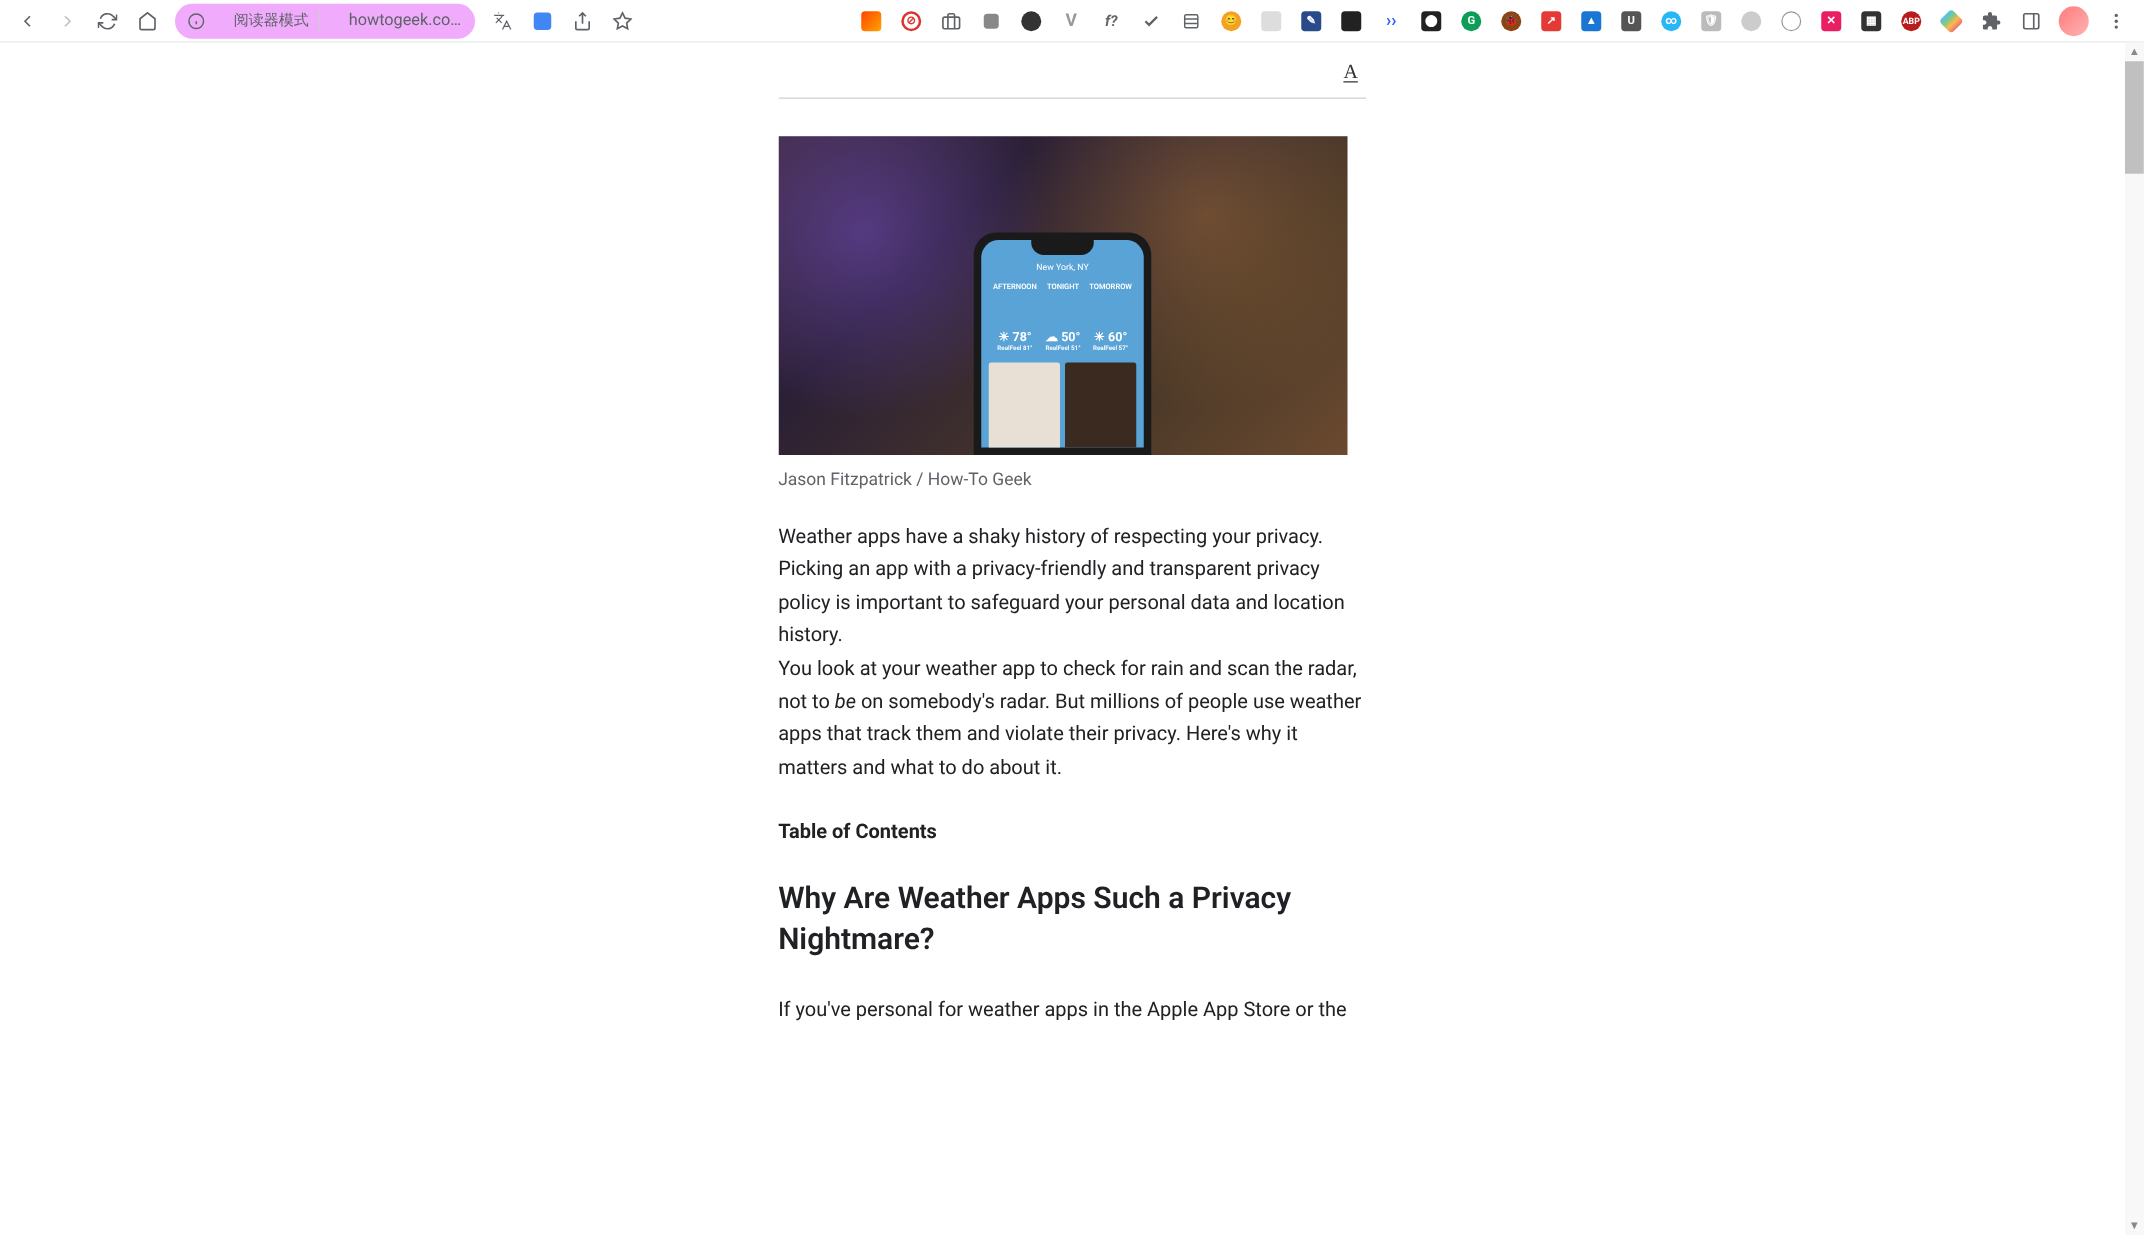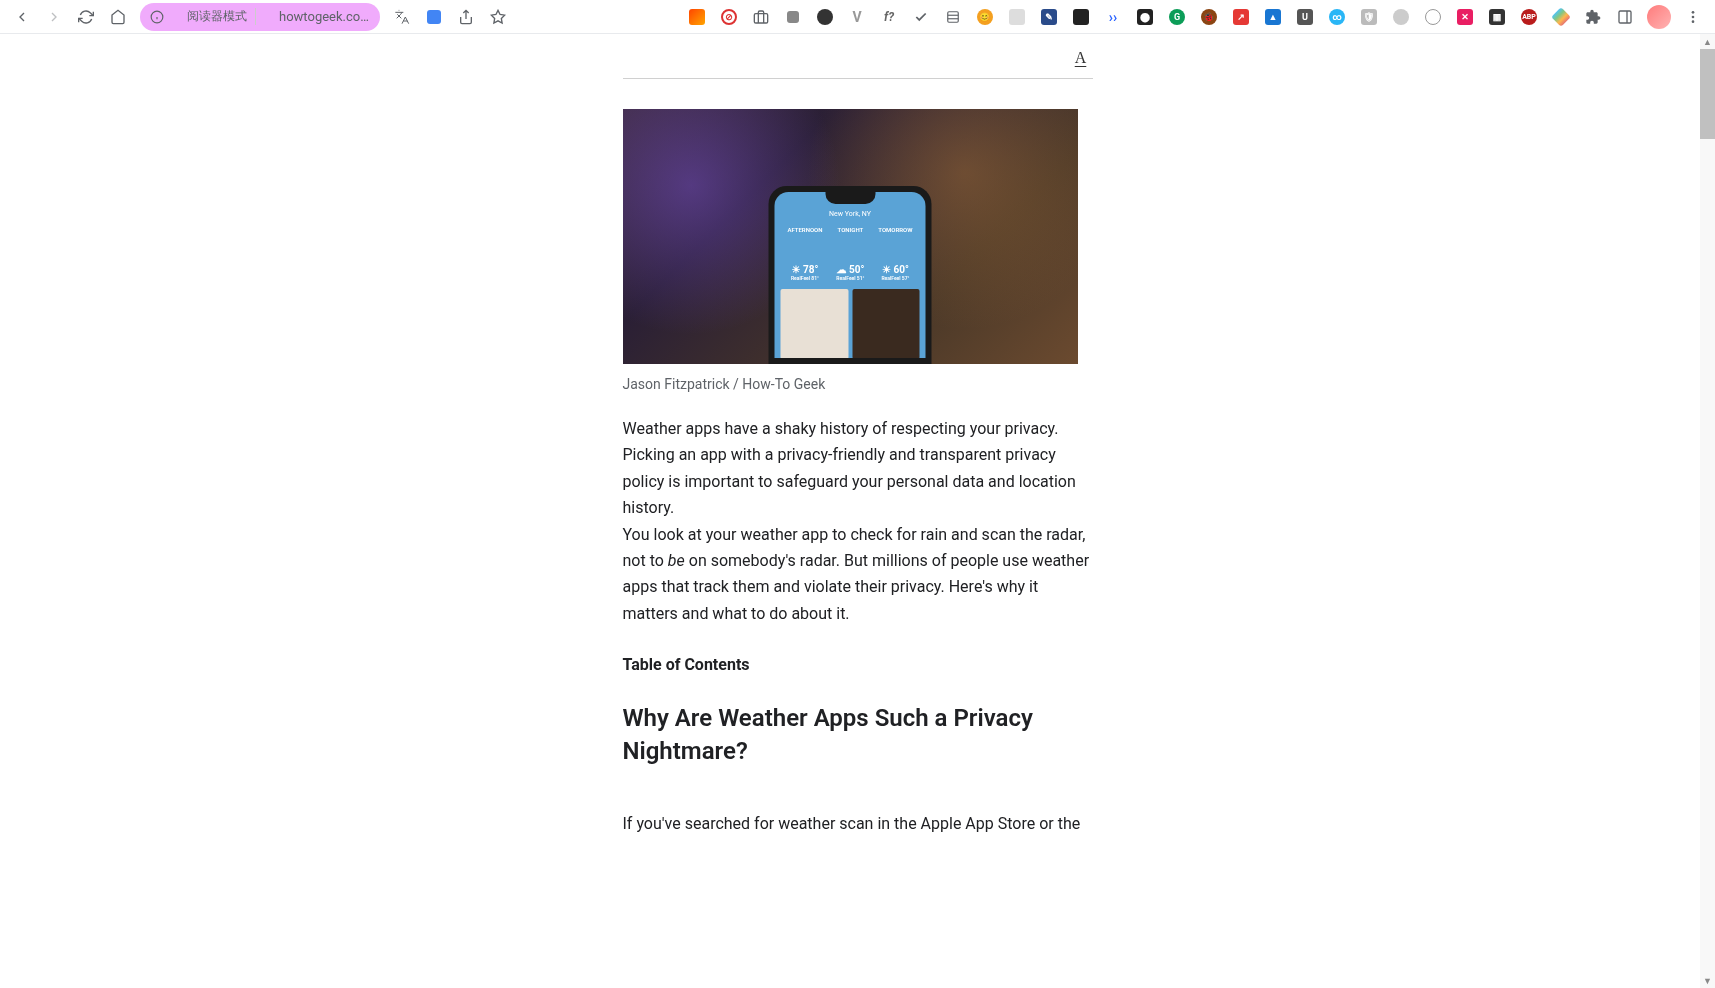"New York, NY" .phone { width: 163px -> 142px }
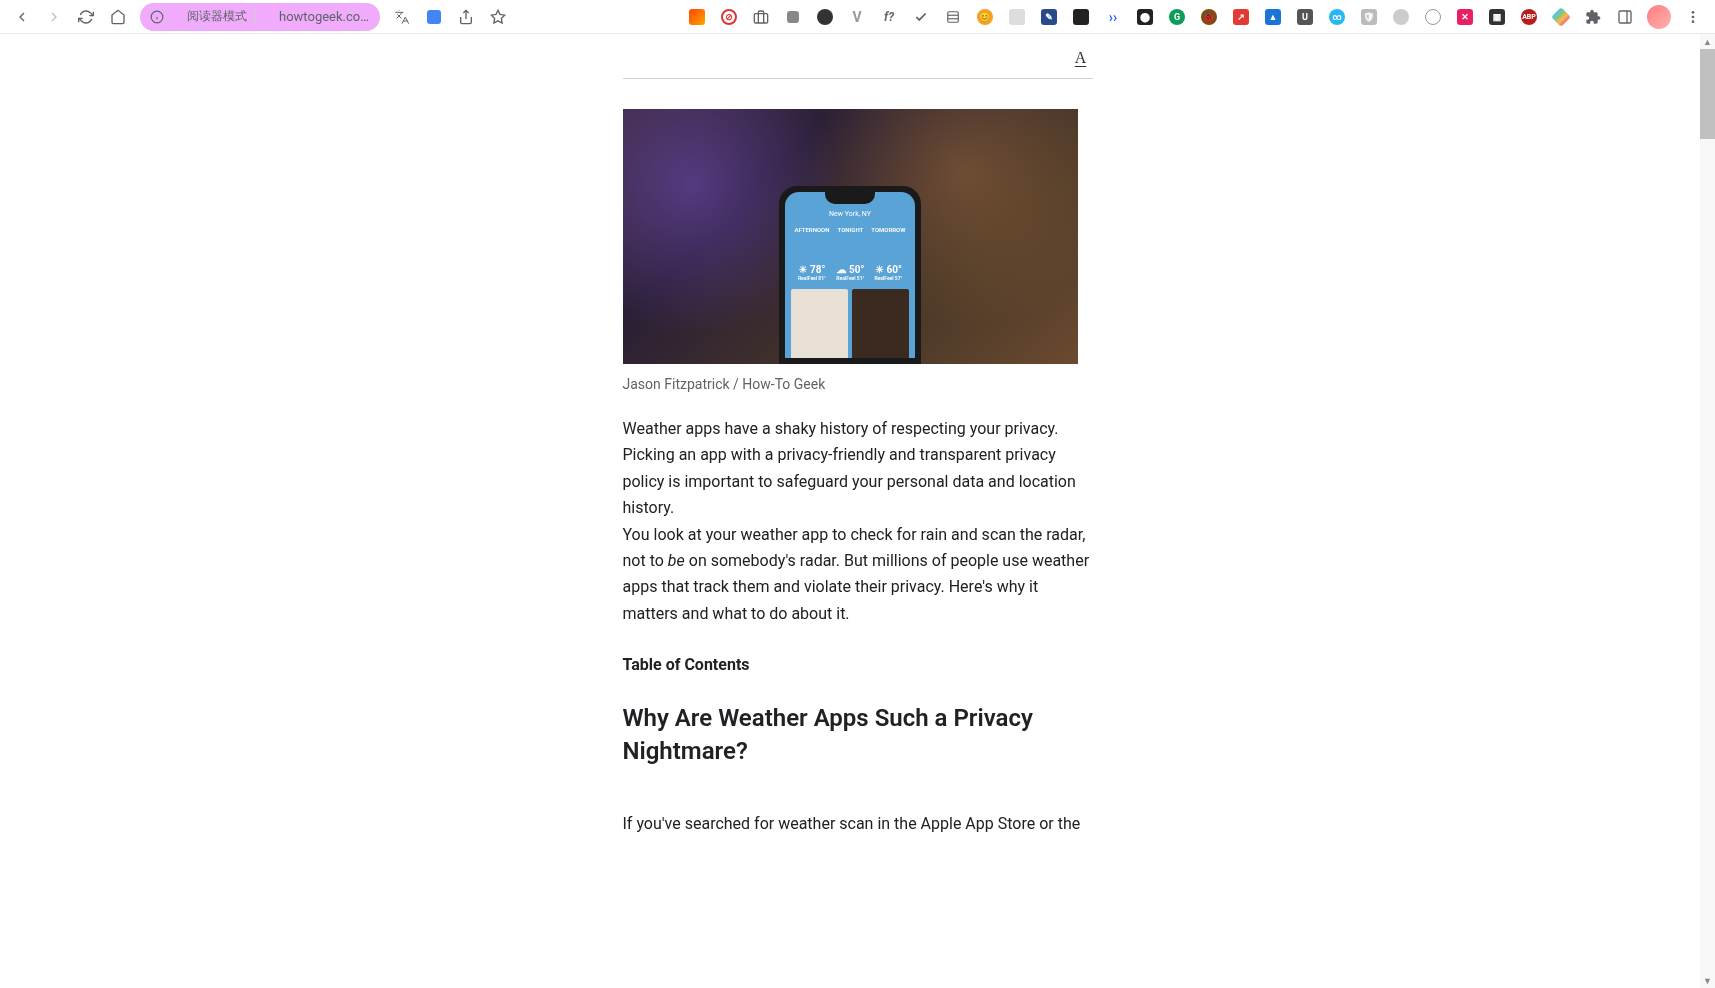"Why Are Weather Apps Such" h2.section-heading { margin-bottom: 44px -> 28px }
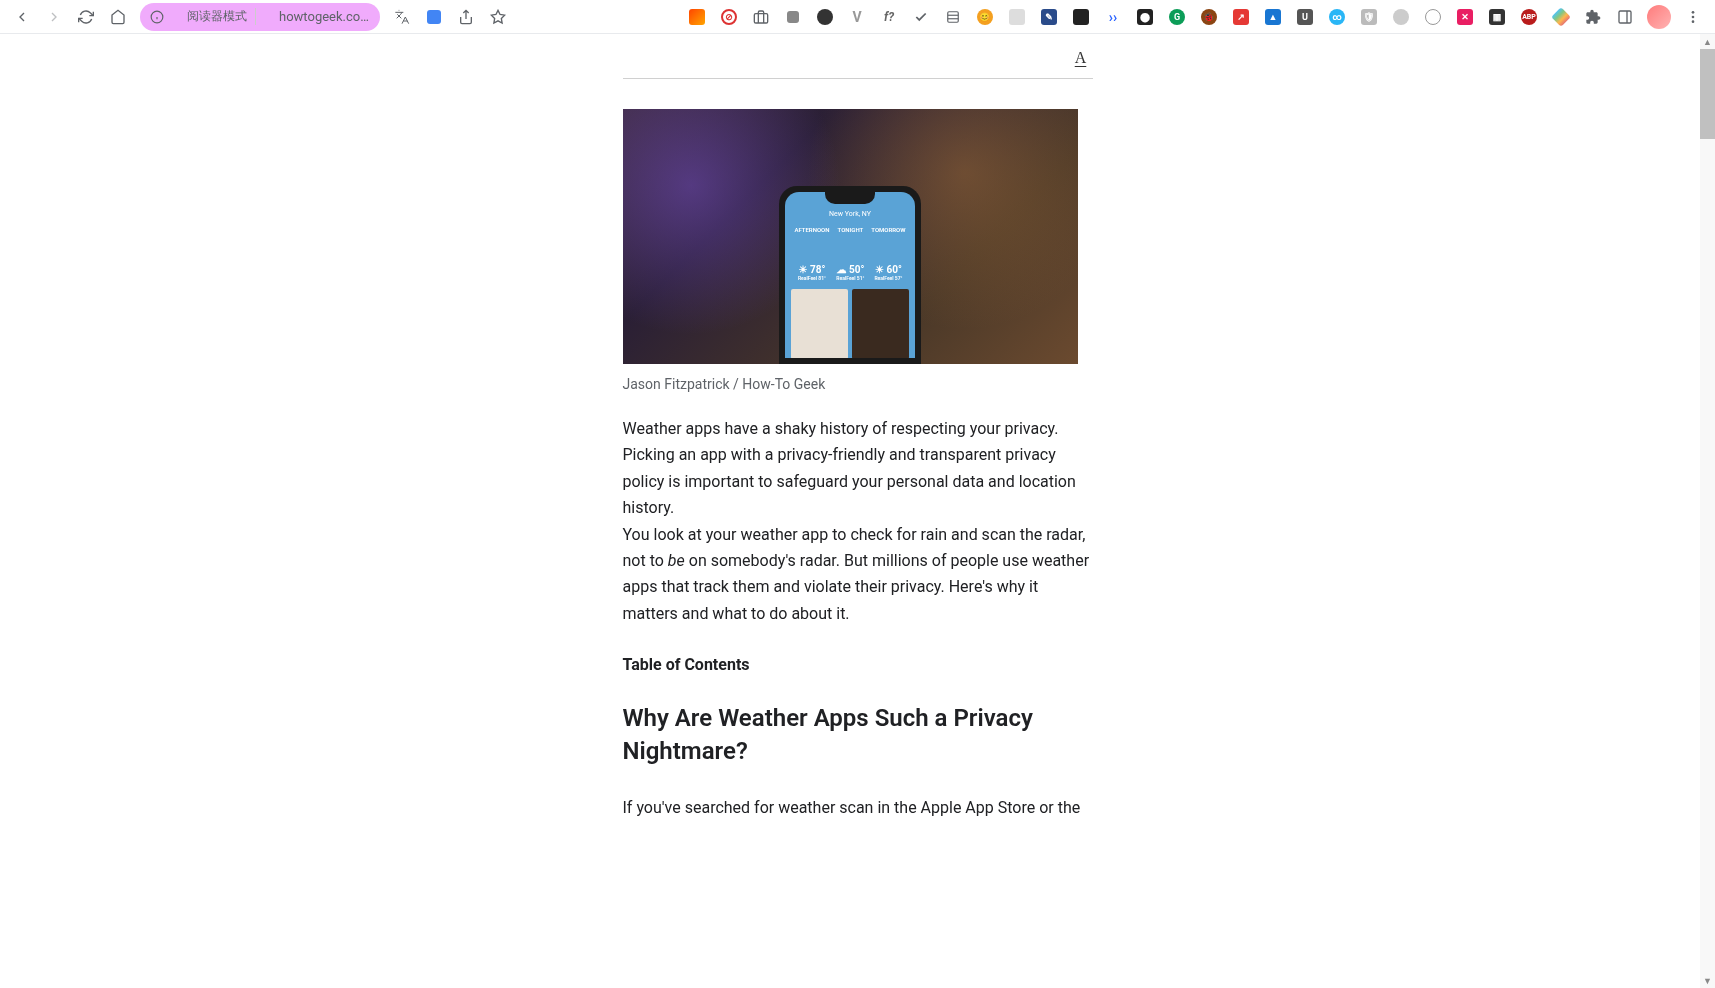"If you've searched for weather" p.article-paragraph { text: searched for weather scan -> personal for weather apps }
